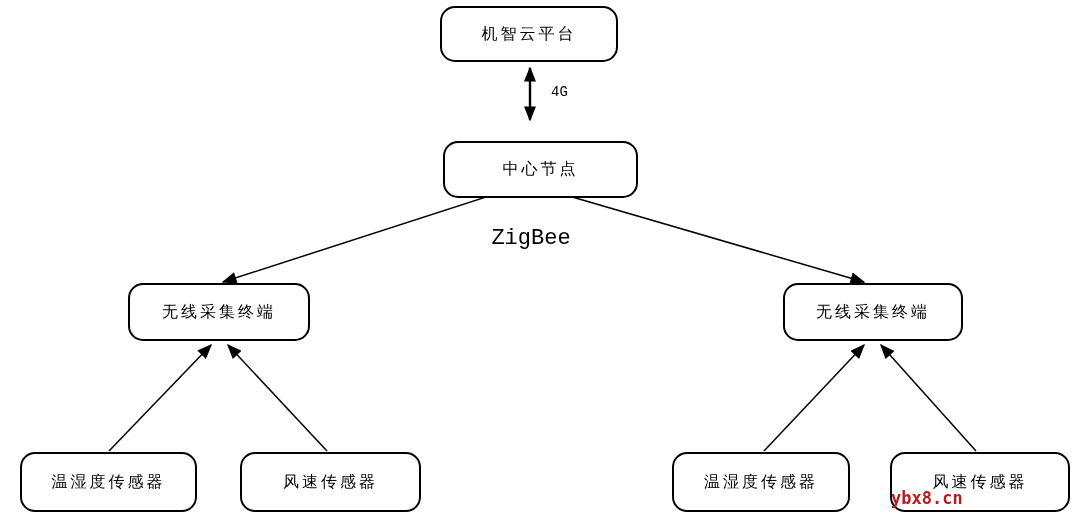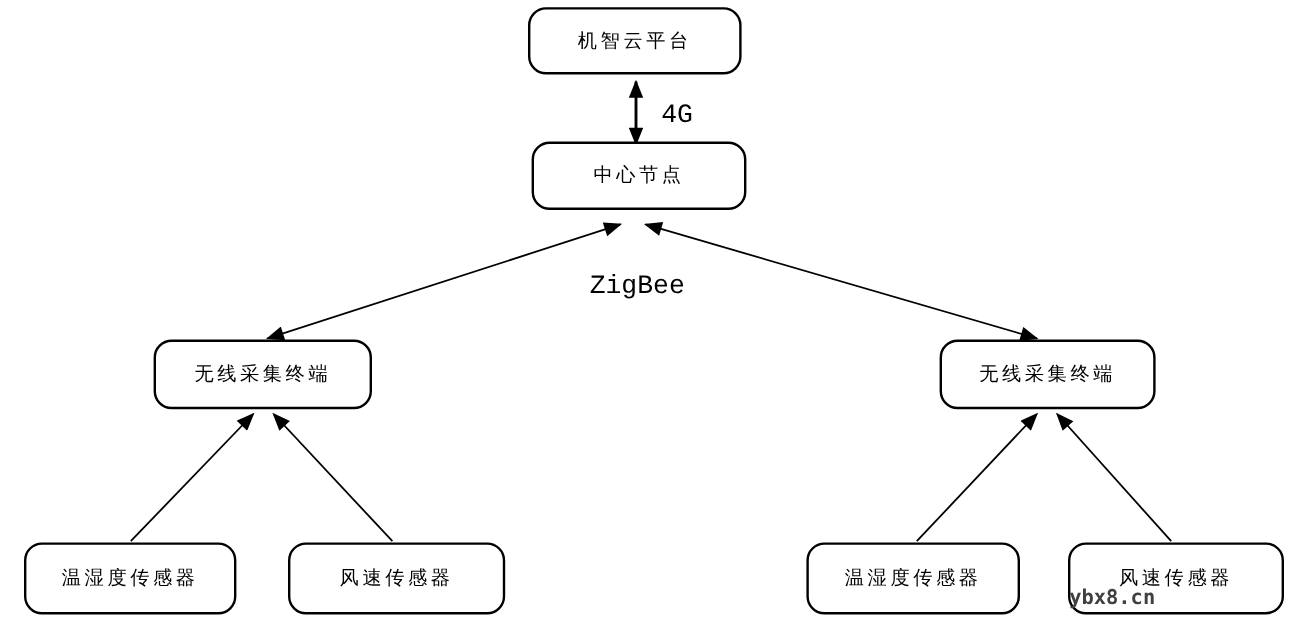"4G" .l-4g { font-size: 22px -> 14px }
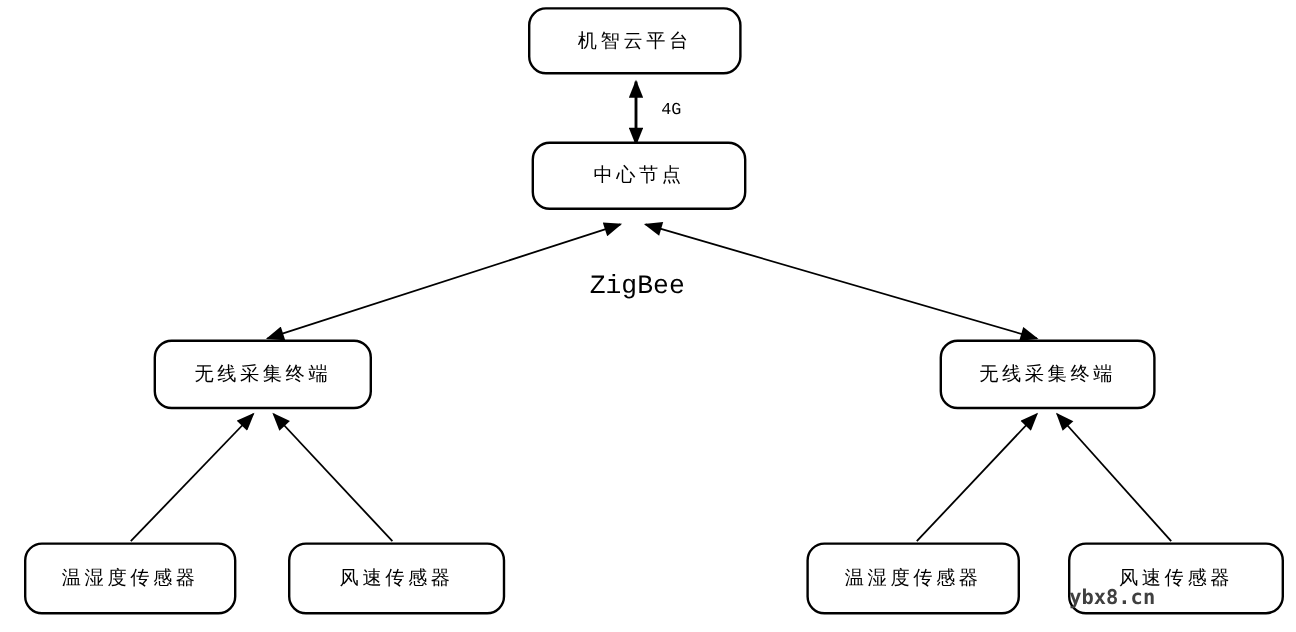"中心节点" .n-center { top: 118px -> 141px; width: 179px -> 195px }
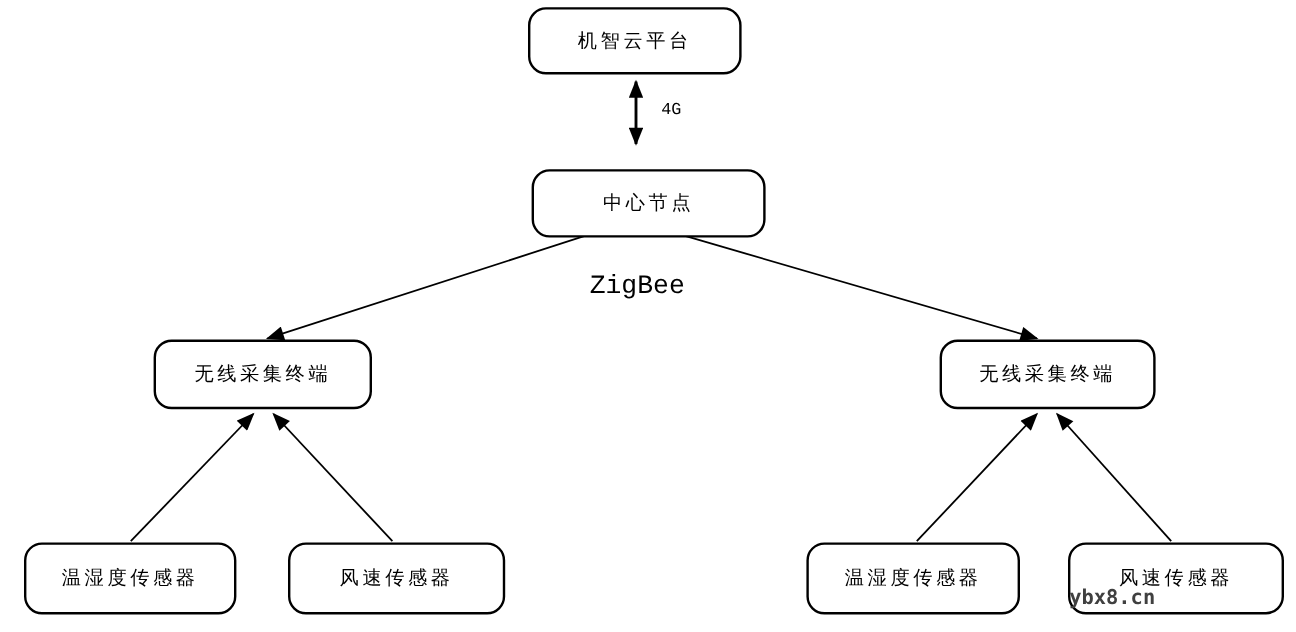"ybx8.cn" .watermark { color: #404040 -> #b91c1c }
